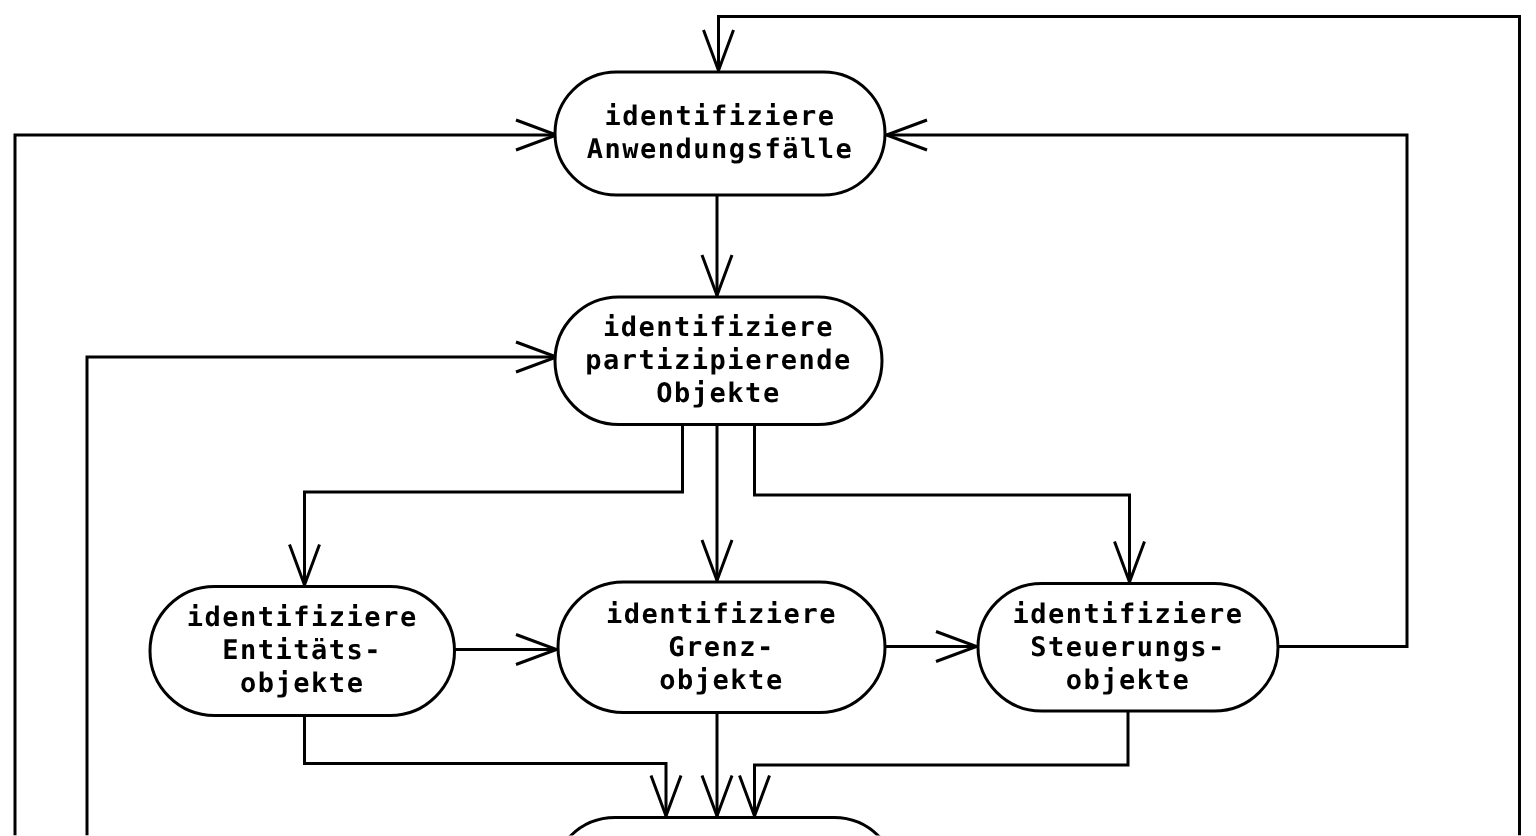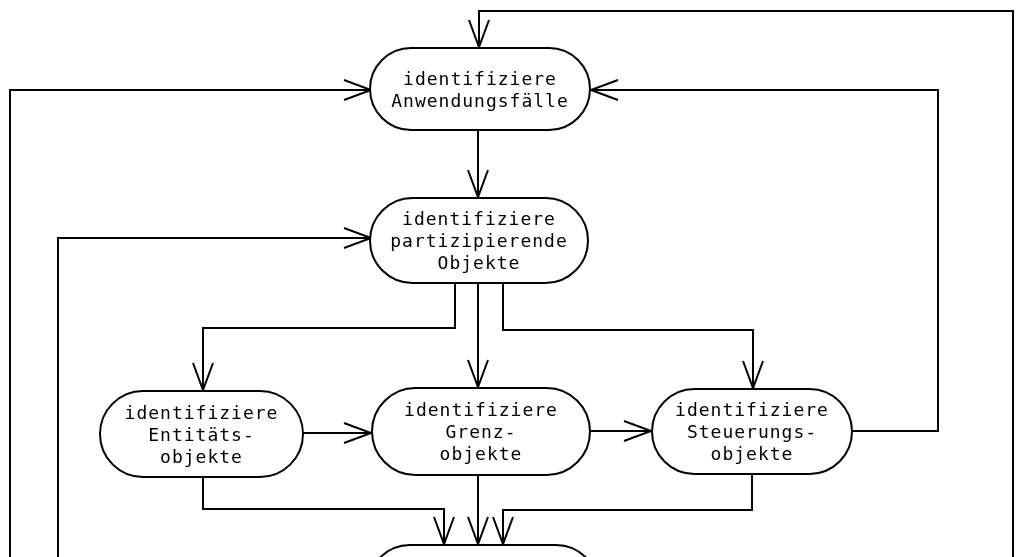"identifiziere" #flowchart-canvas { font-weight: none -> bold }
